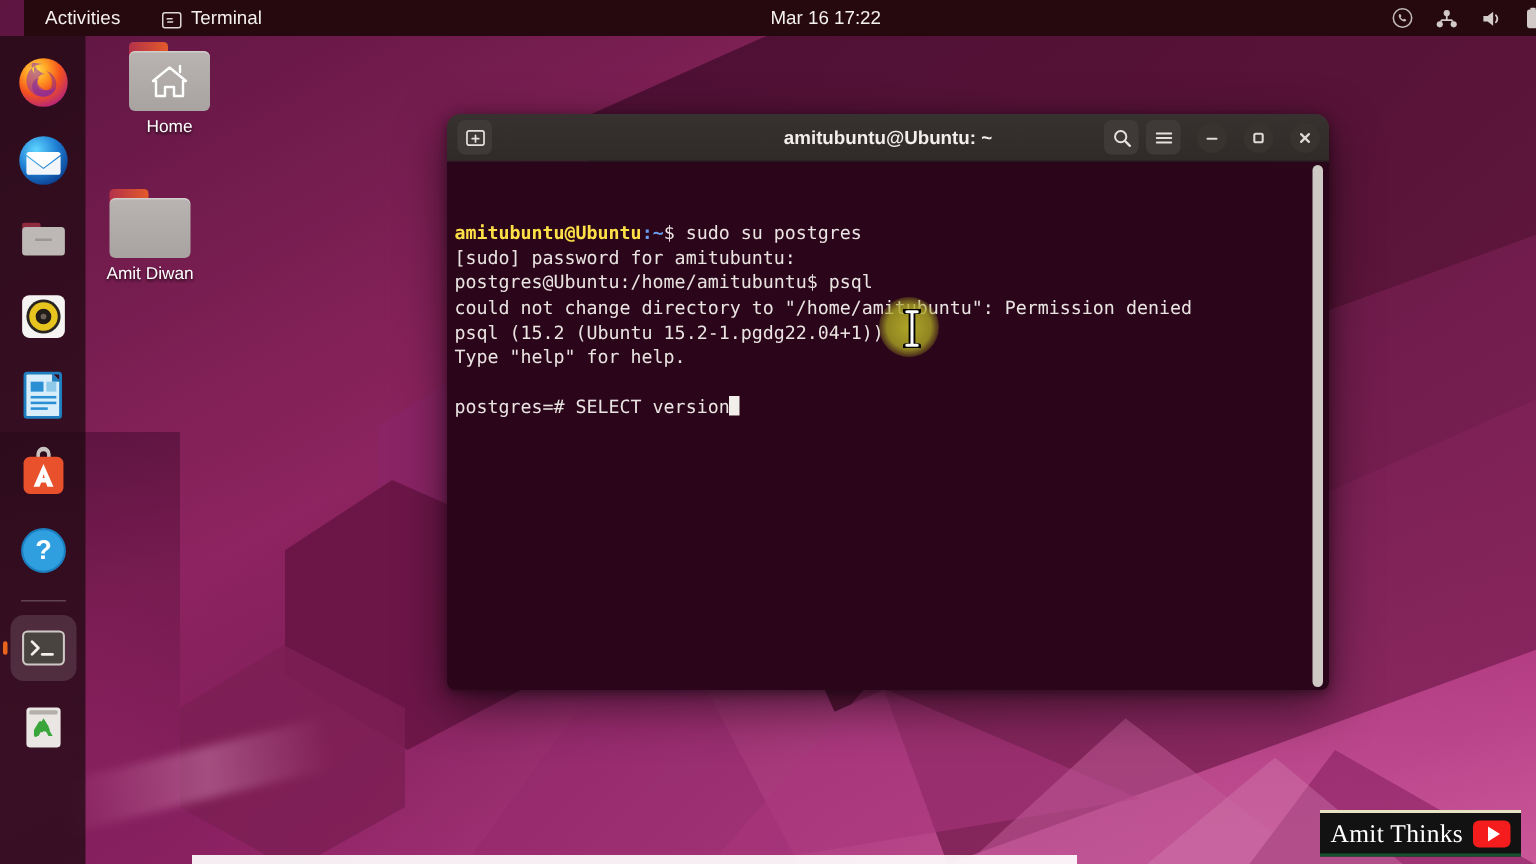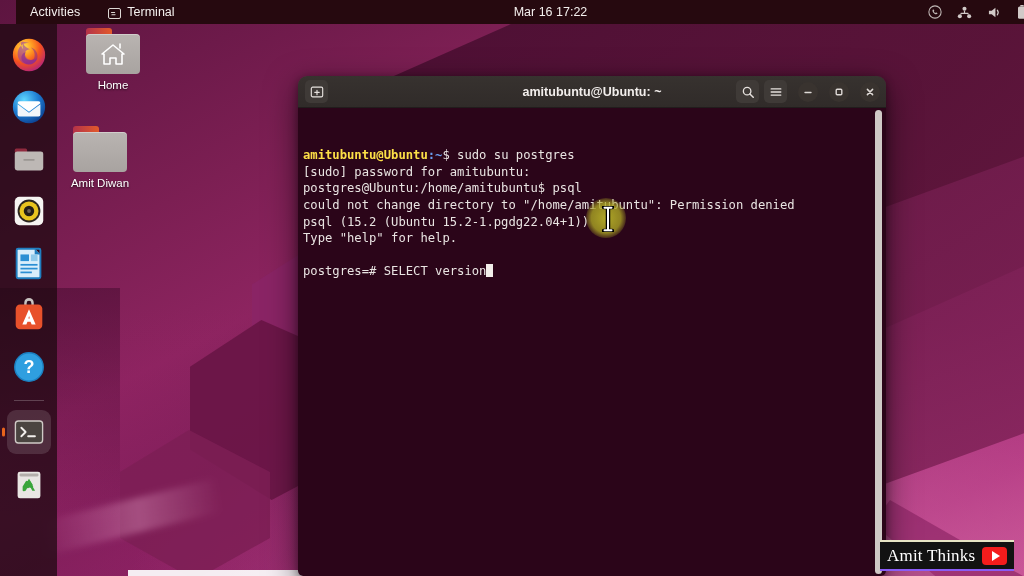"amitubuntu@Ubuntu: ~" #terminal { height: 500px -> 384px }
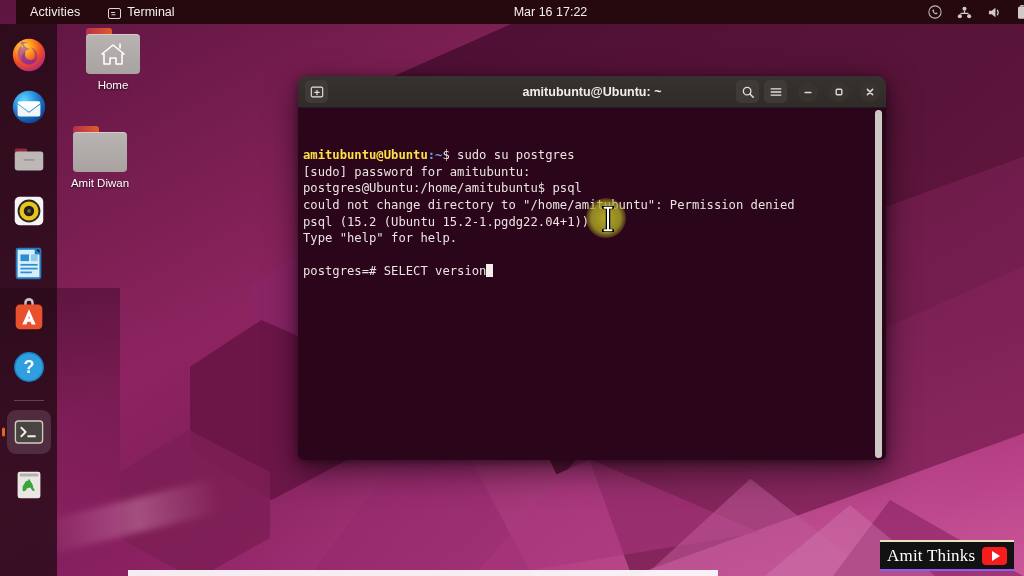"Amit Thinks" #watermark { border-bottom: 2px solid #8b5cf6 -> 2px solid #14532d }
